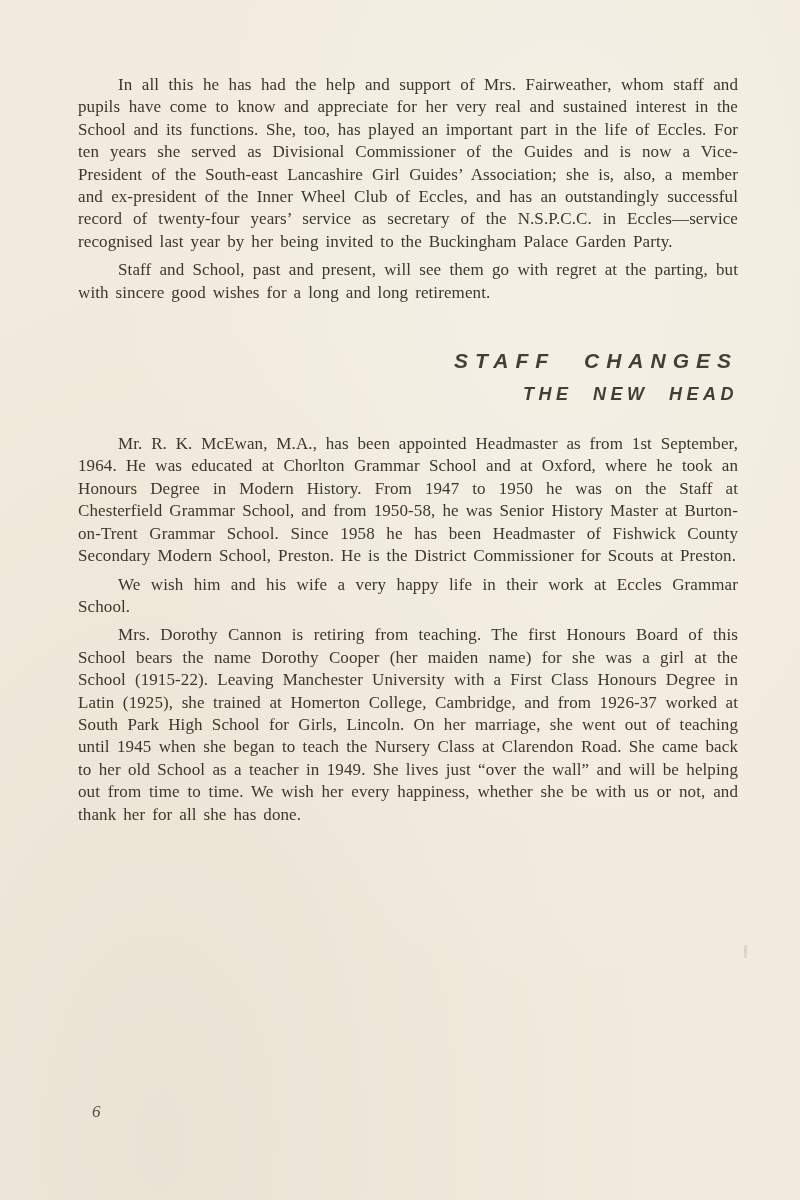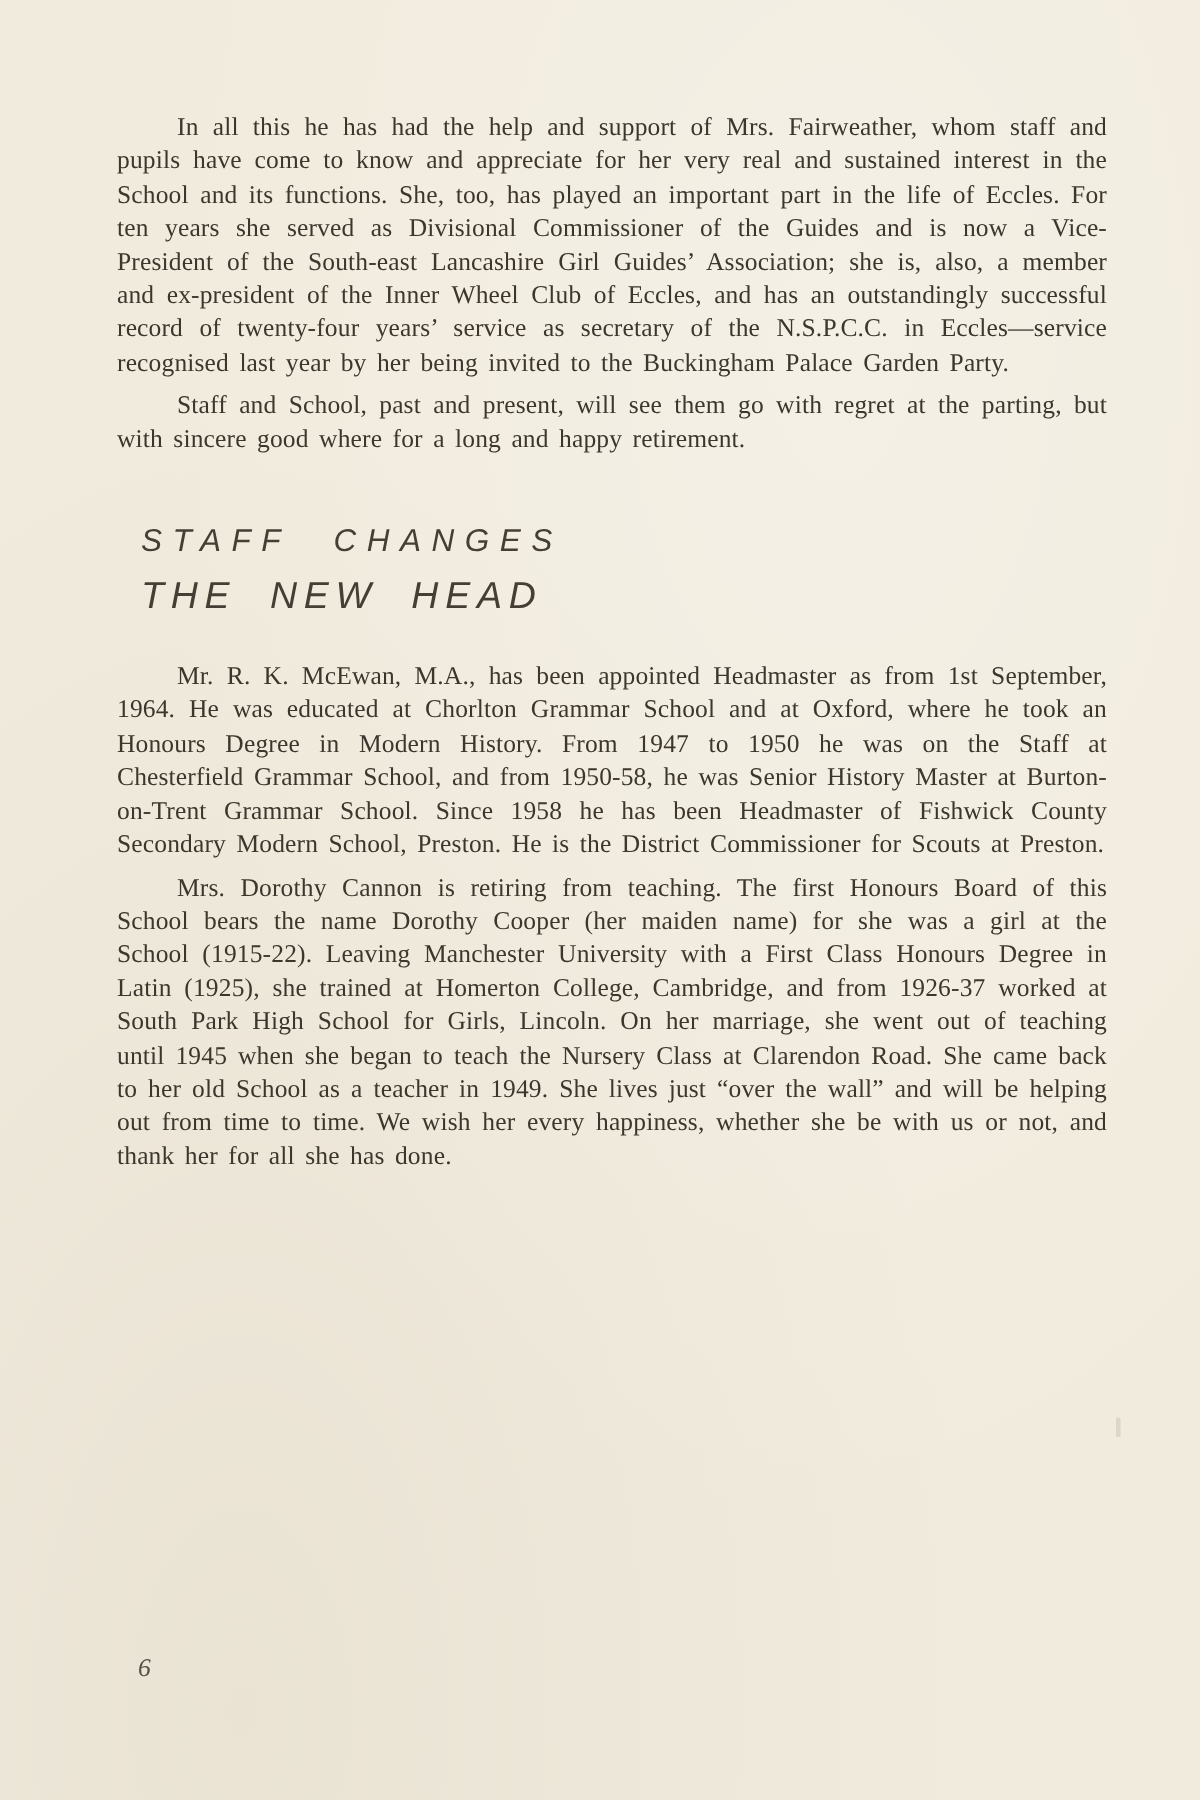"Staff and School, past and" p.para { text: where for a long and happy -> wishes for a long and long }
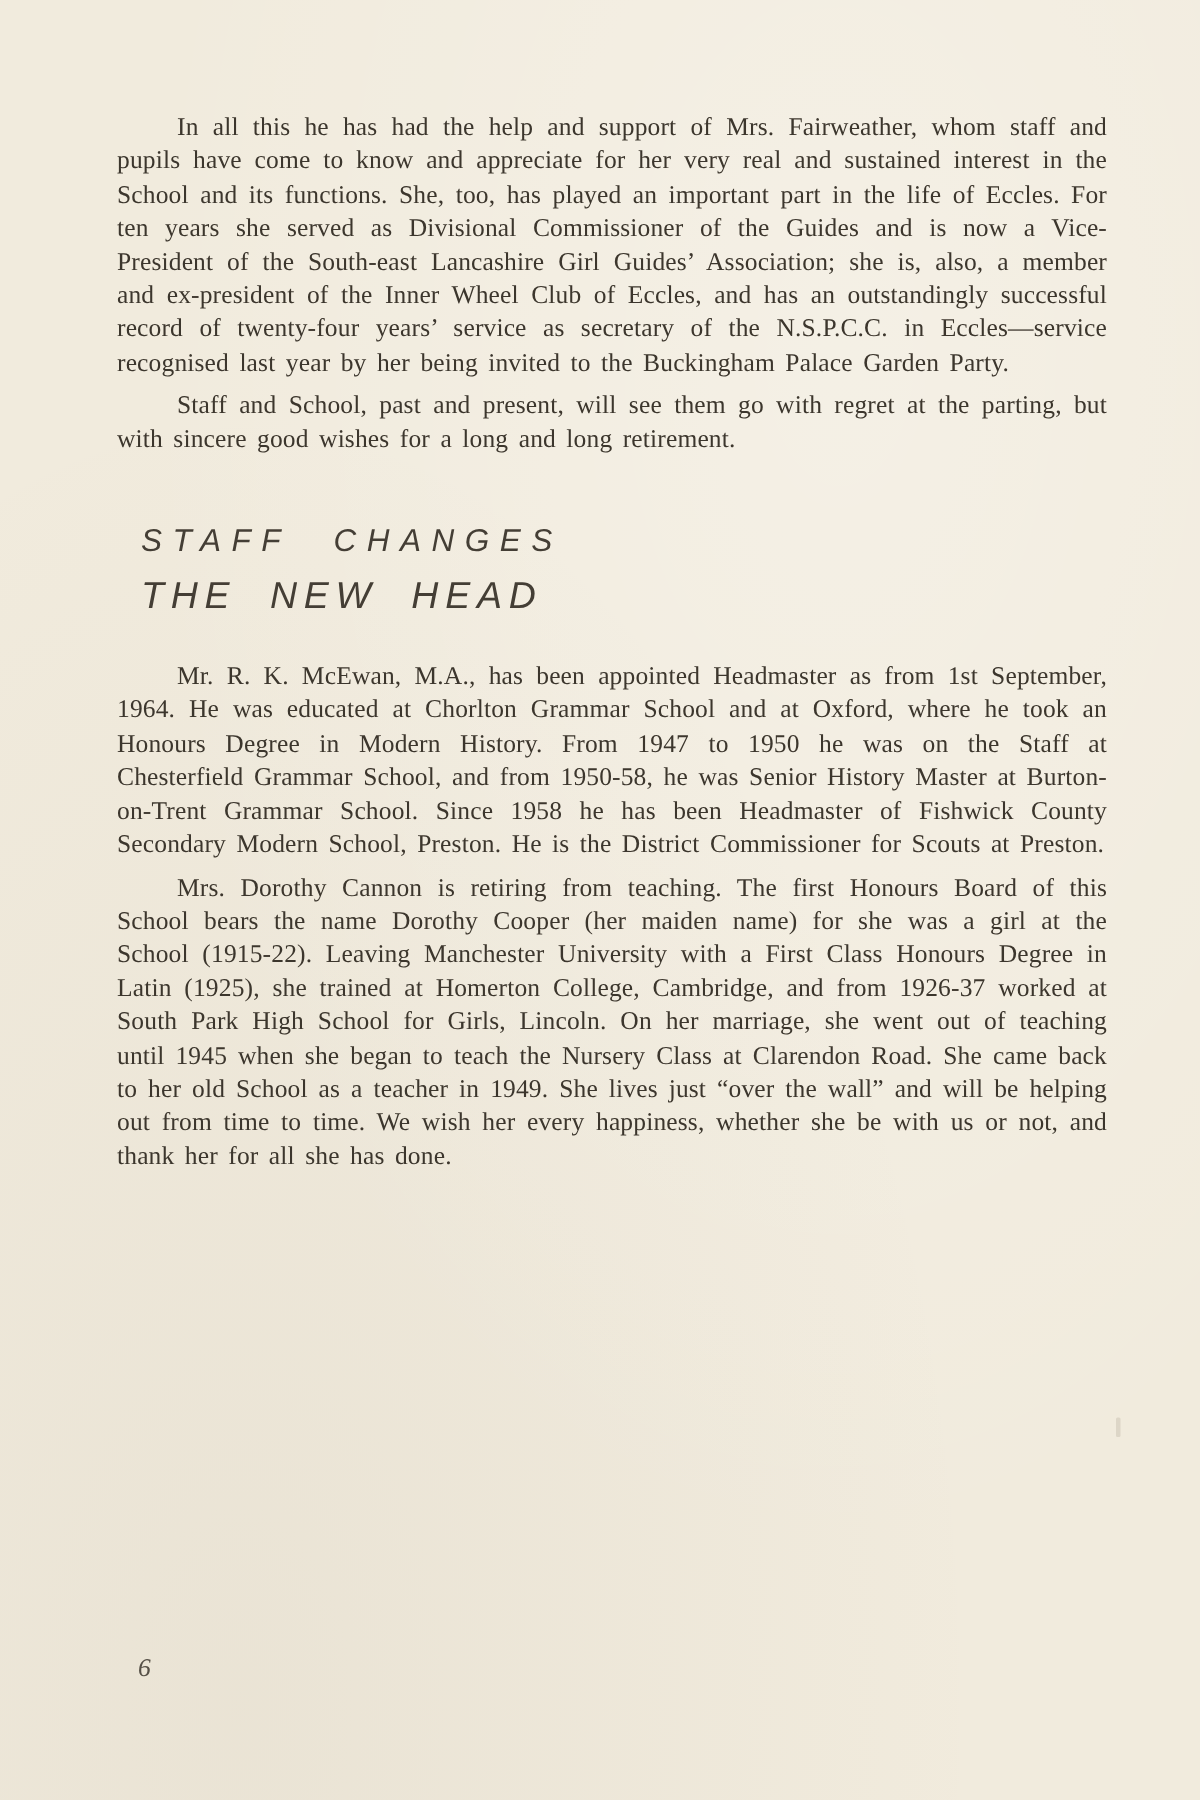"STAFF CHANGES" .heading, .subheading { font-weight: 400 -> 700; text-align: left -> right }
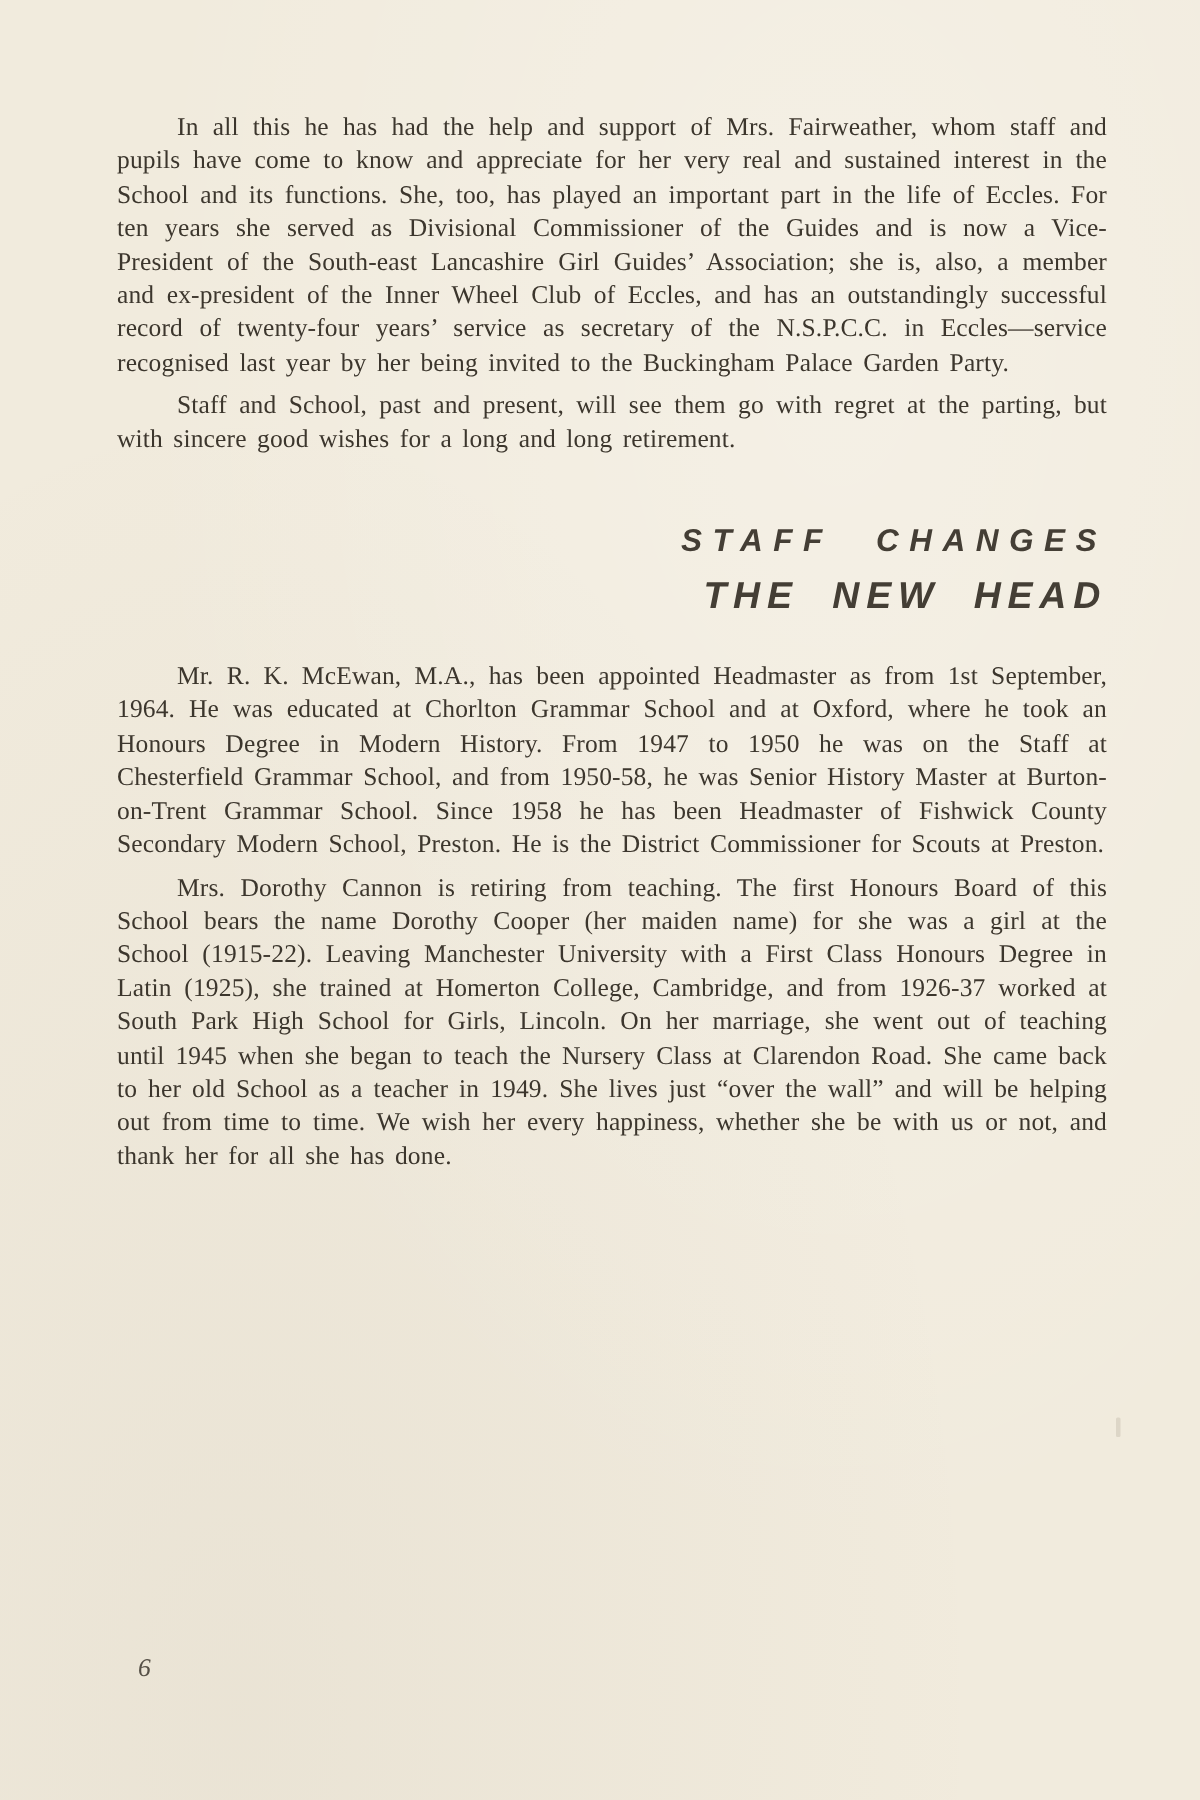"THE NEW HEAD" .subheading { font-size: 25px -> 18px }
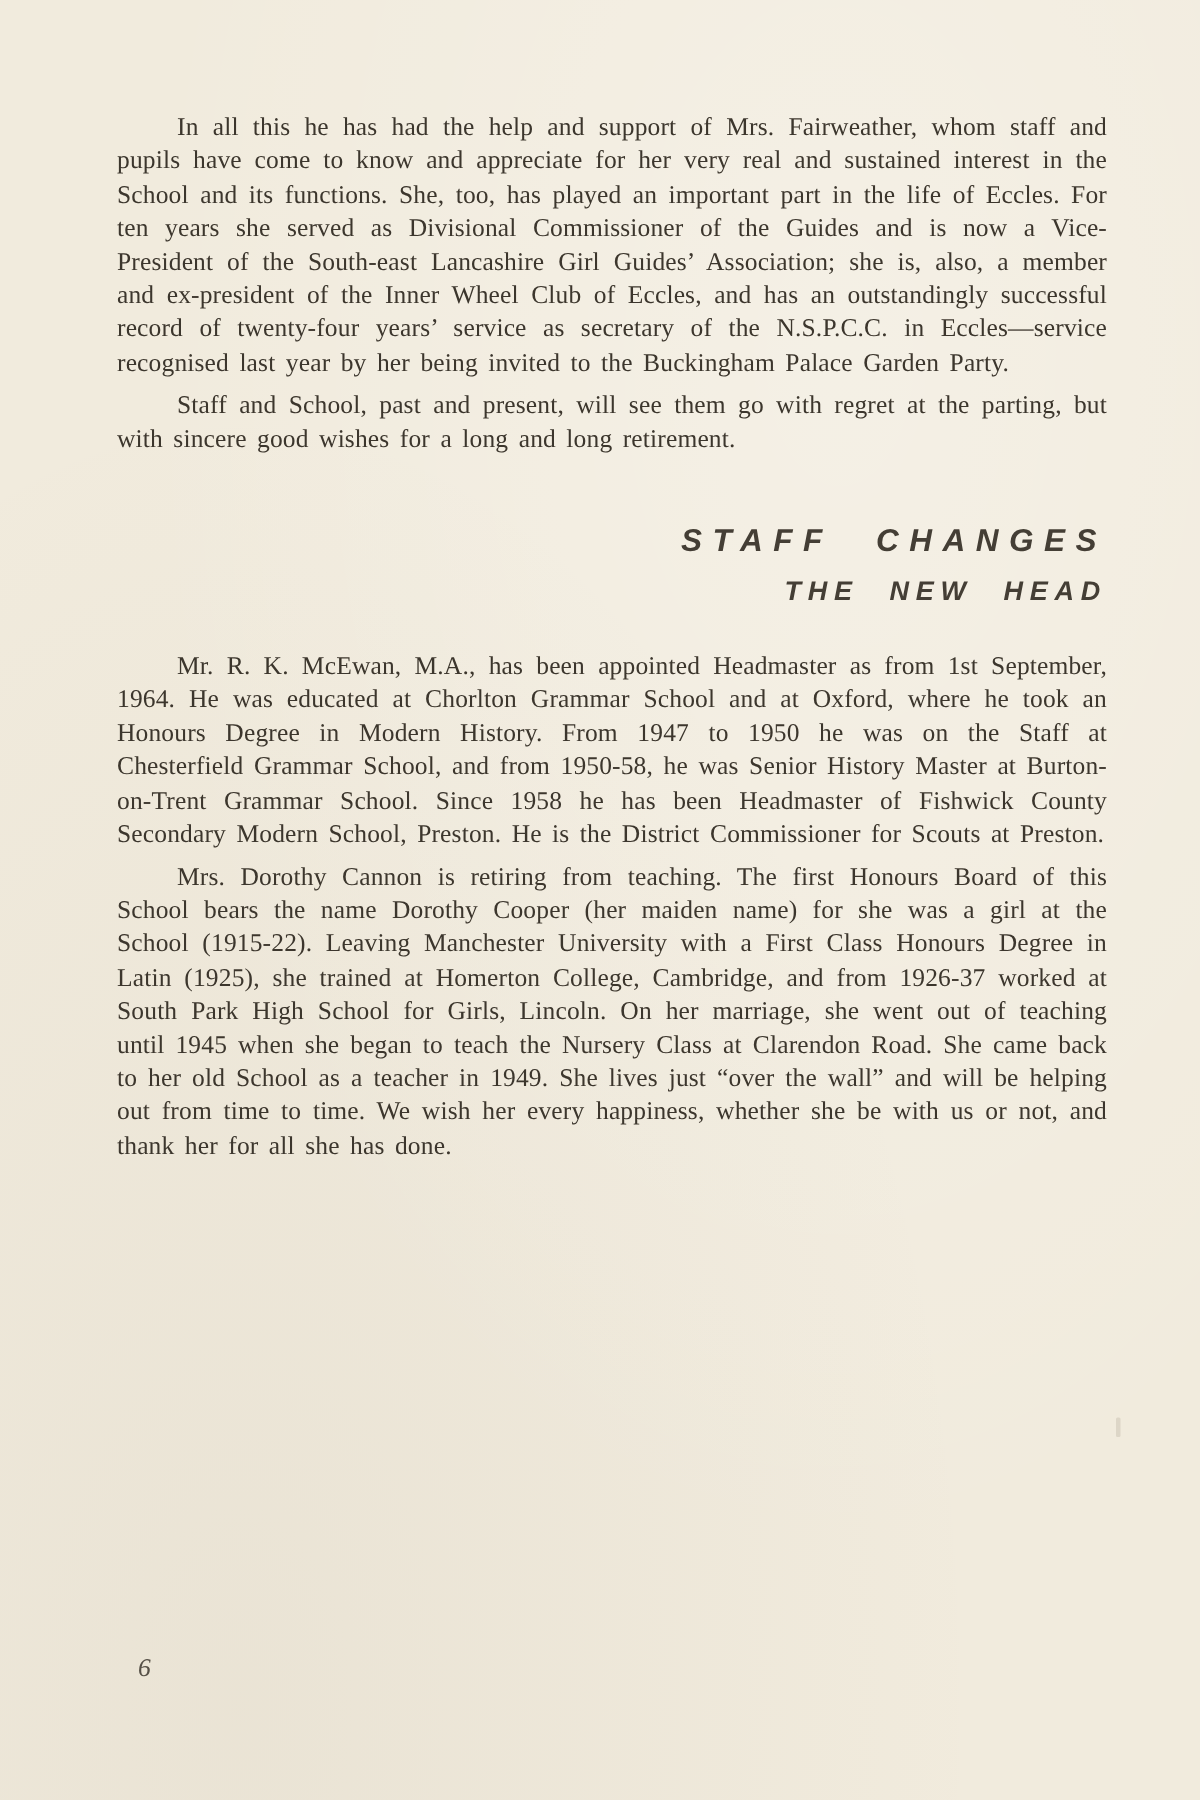"We wish him and his" p.para { html: none -> <p>We wish him and his wife a very happy life in their work at Eccles Grammar School.</p> }
